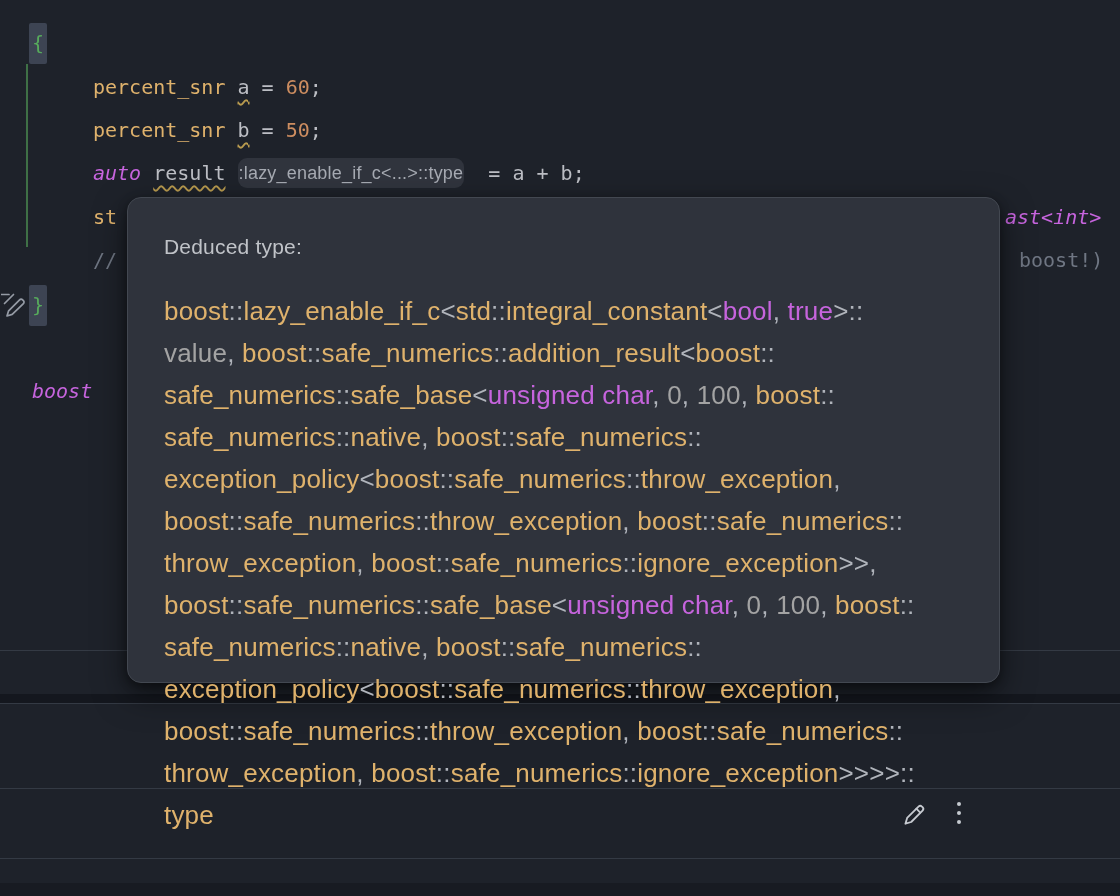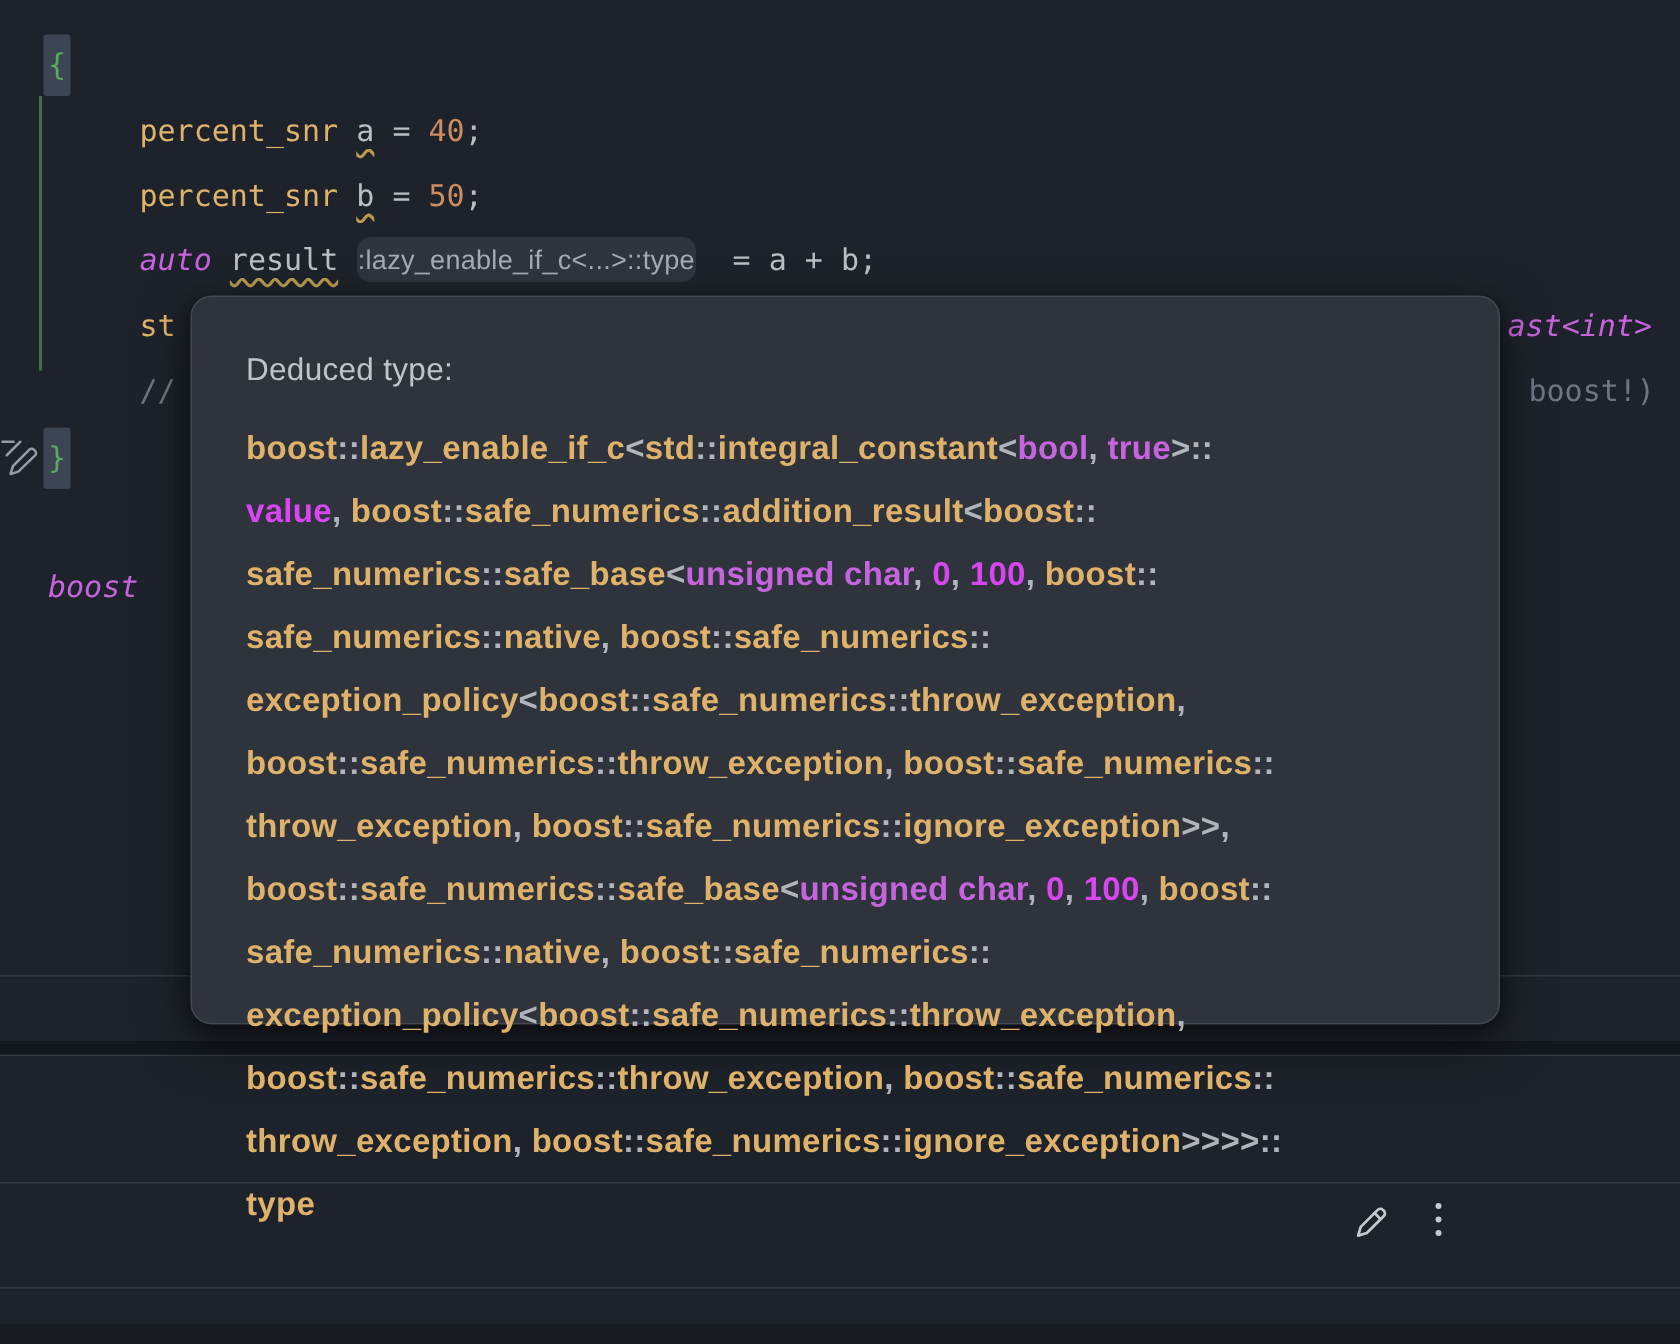"40" span.seg-number { text: 40 -> 60 }
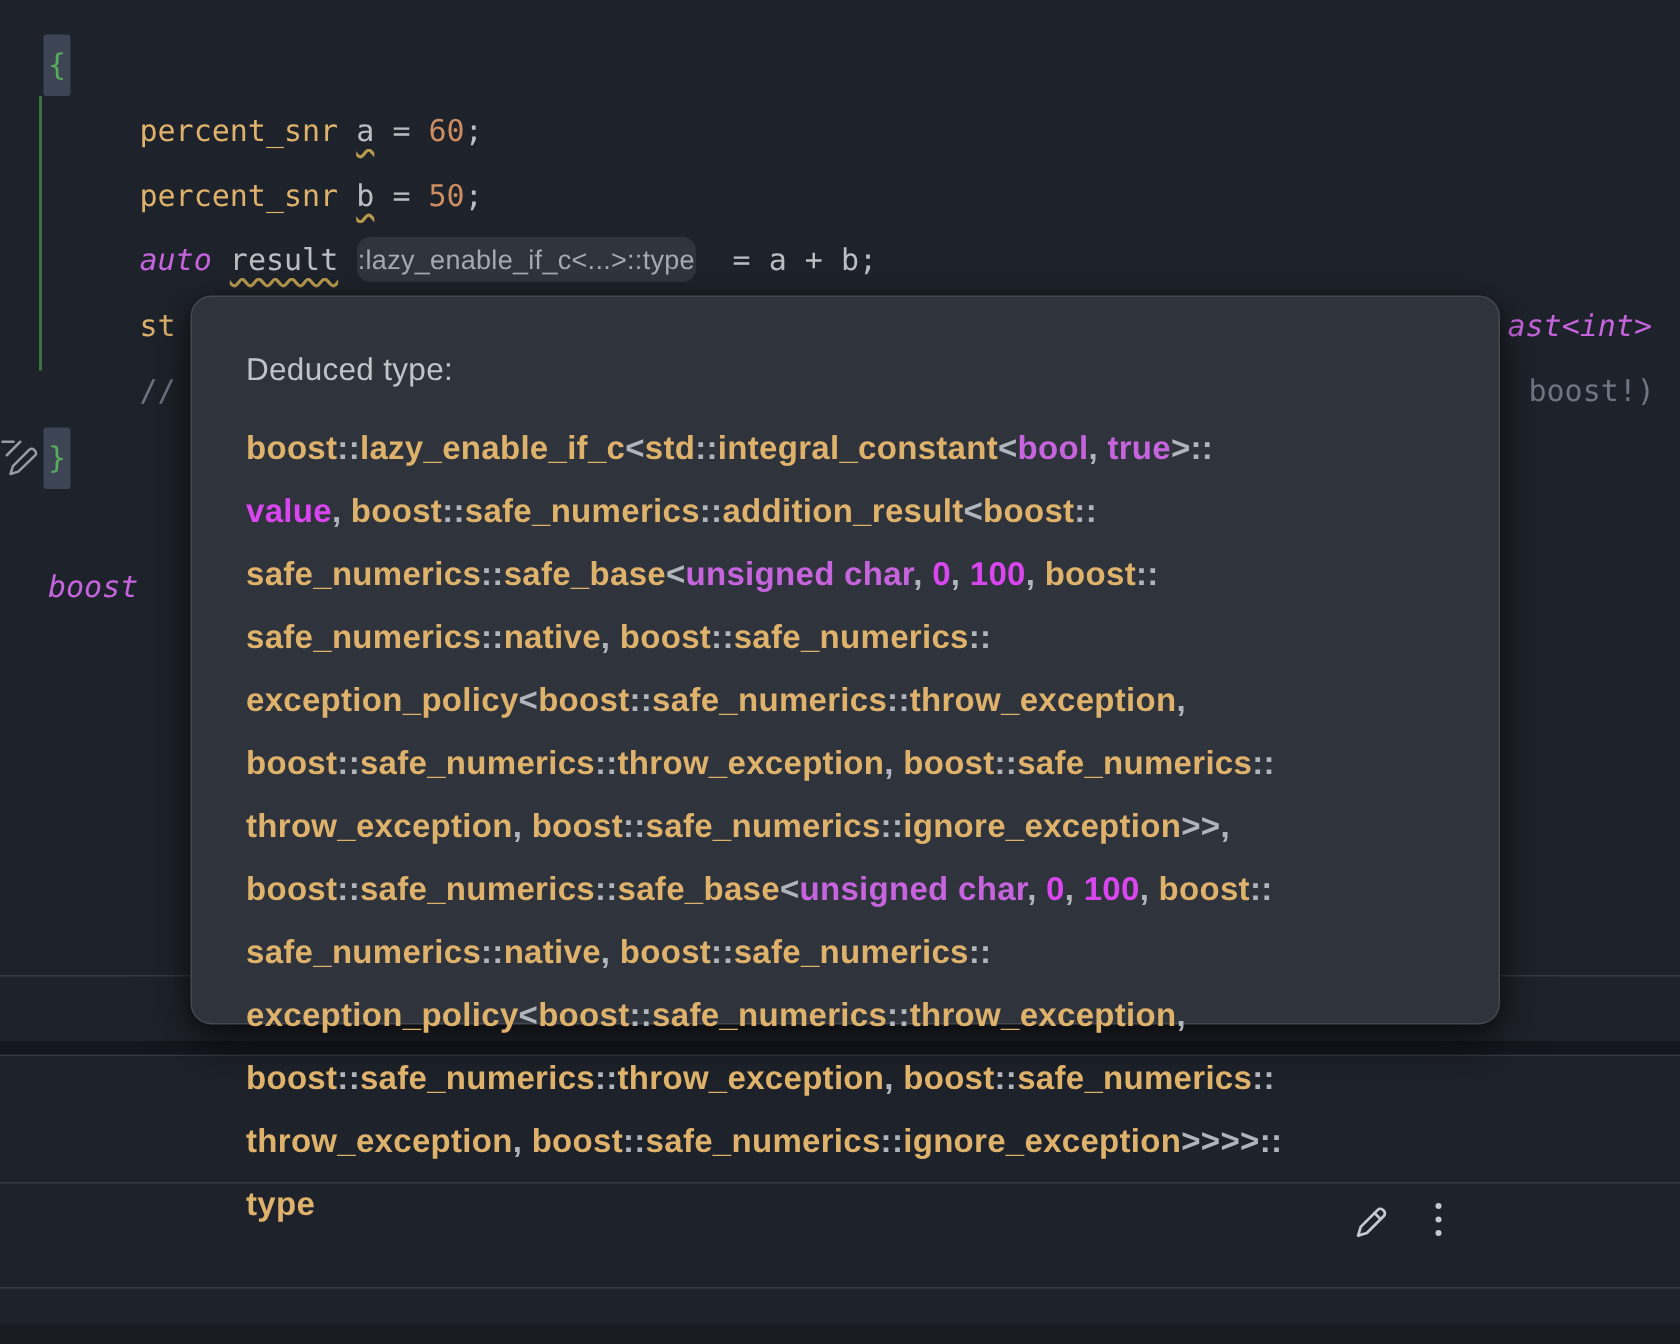"boost::lazy_enable_if_c<std::integral_co" .popup-body { font-size: 22px -> 26px; font-weight: bold -> none; top: 80px -> 92px }
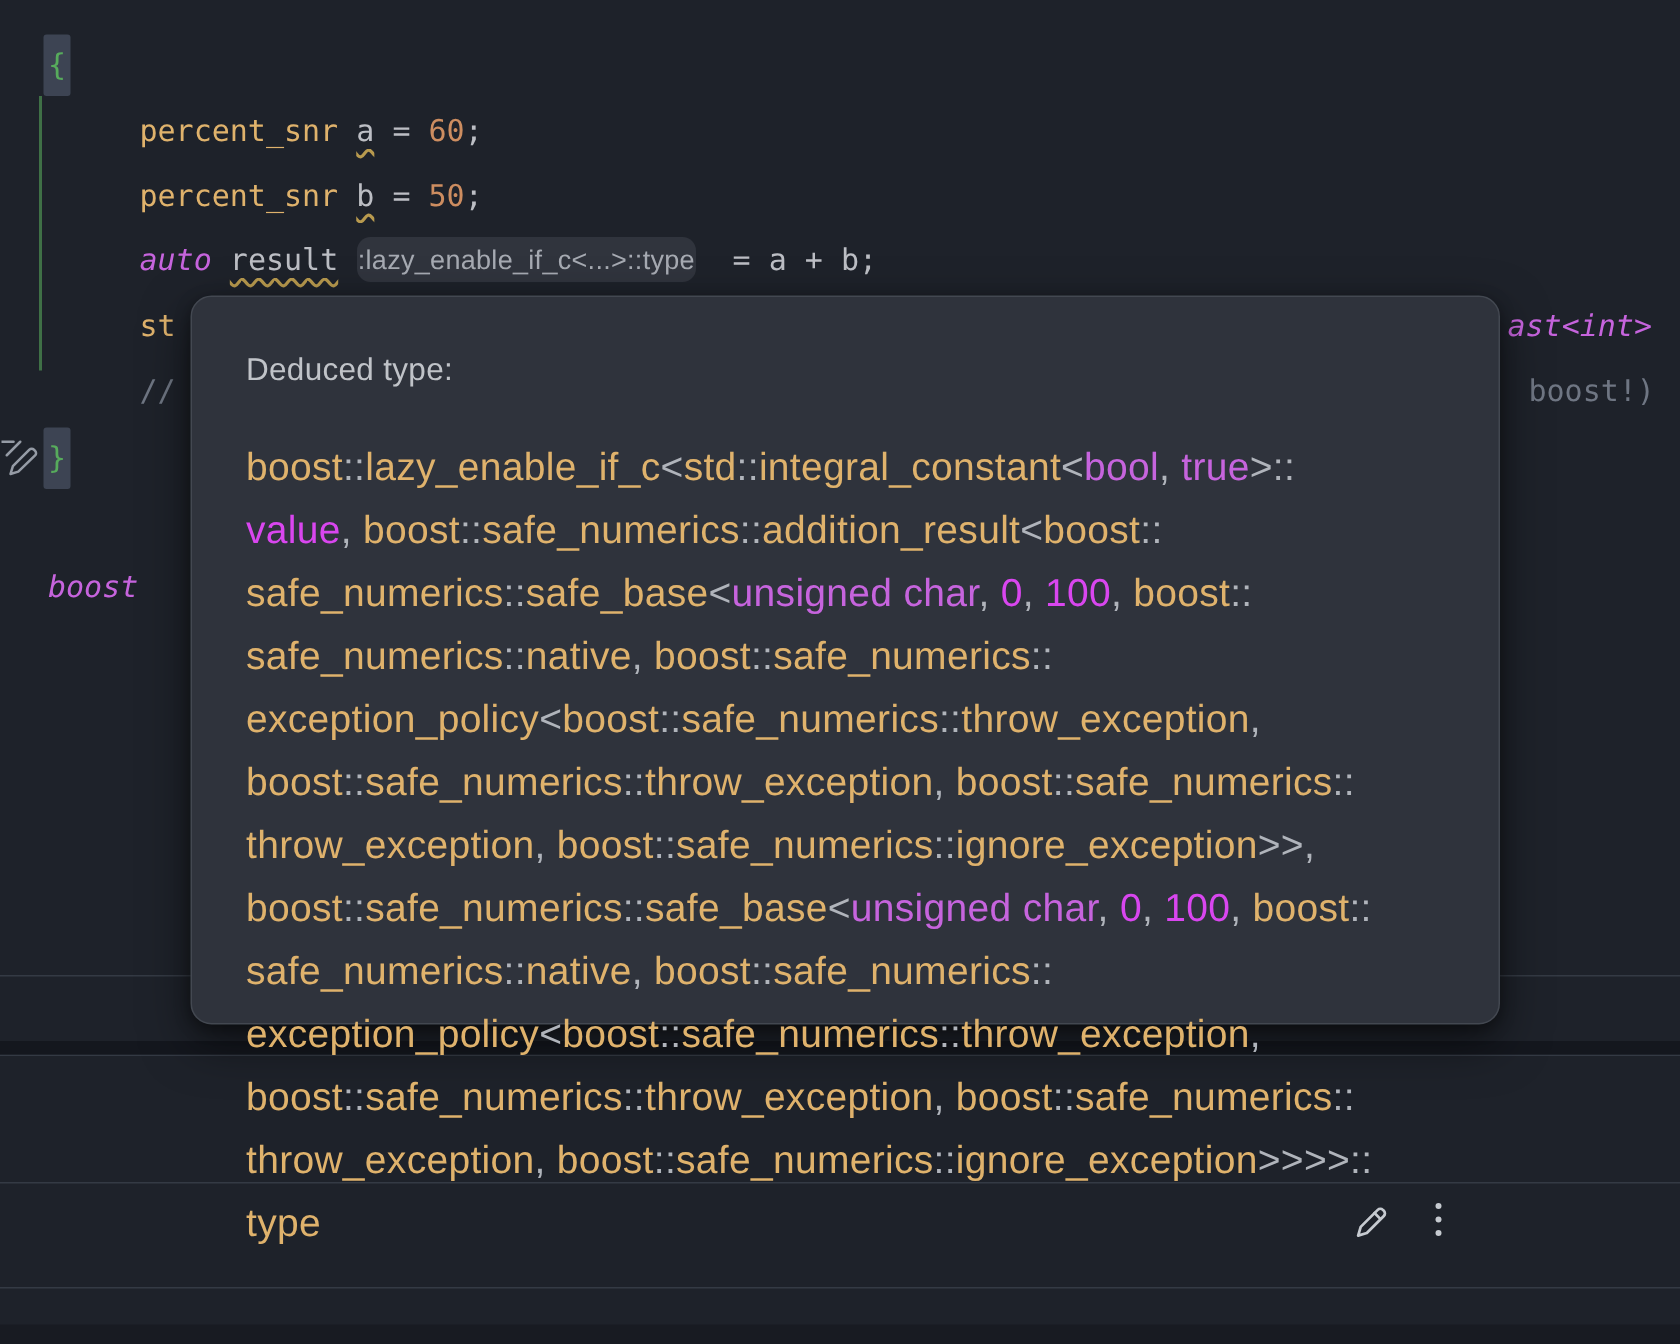"value" .p-or { color: #d946ef -> #a3a3a3 }
